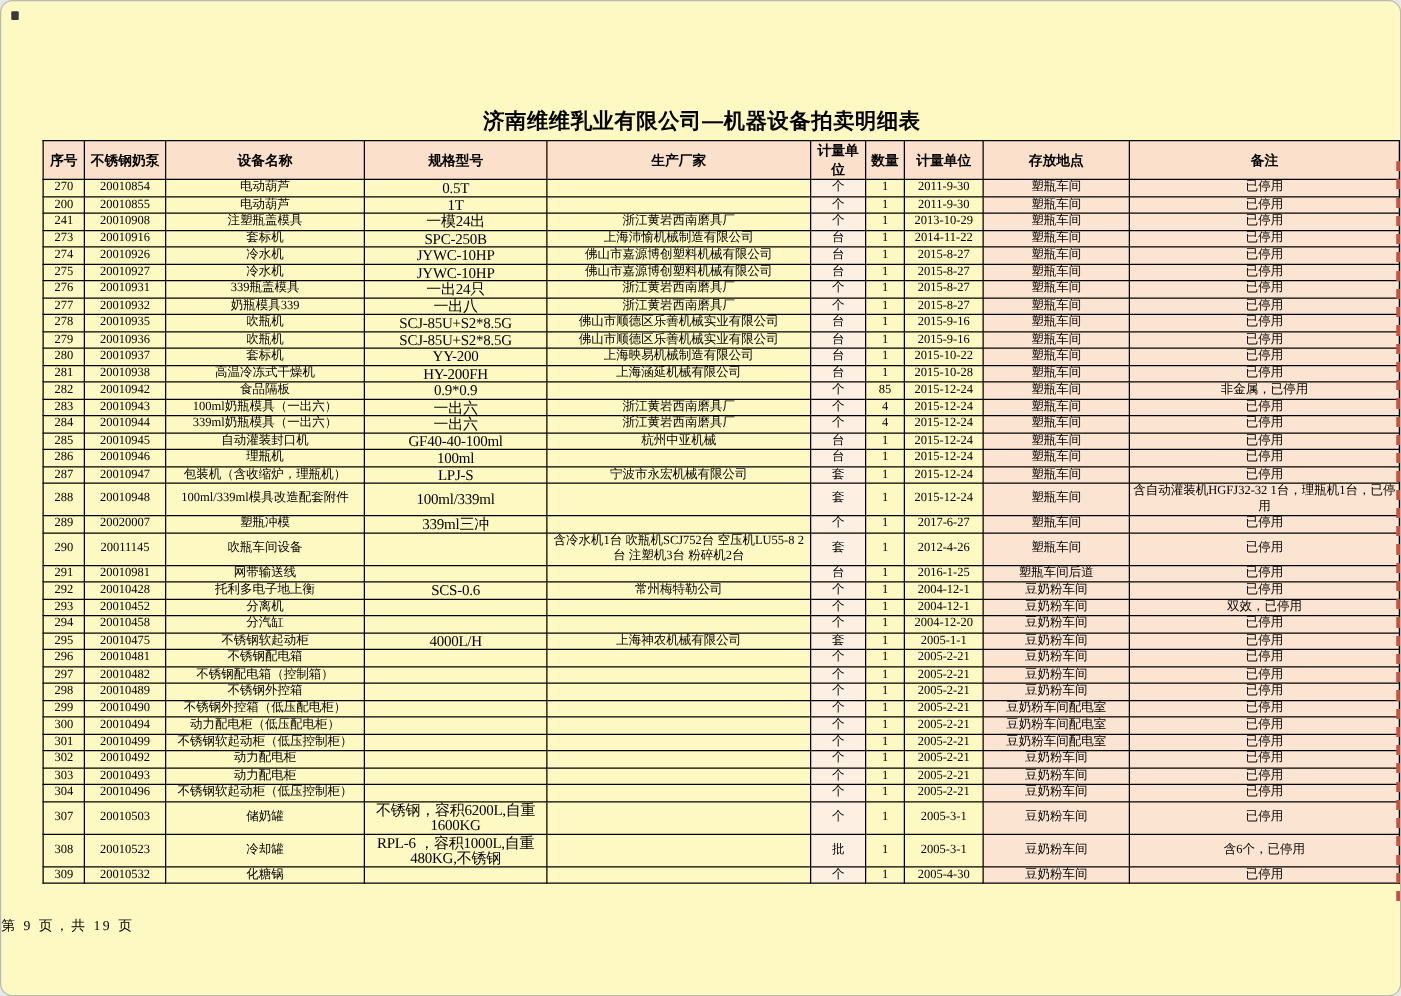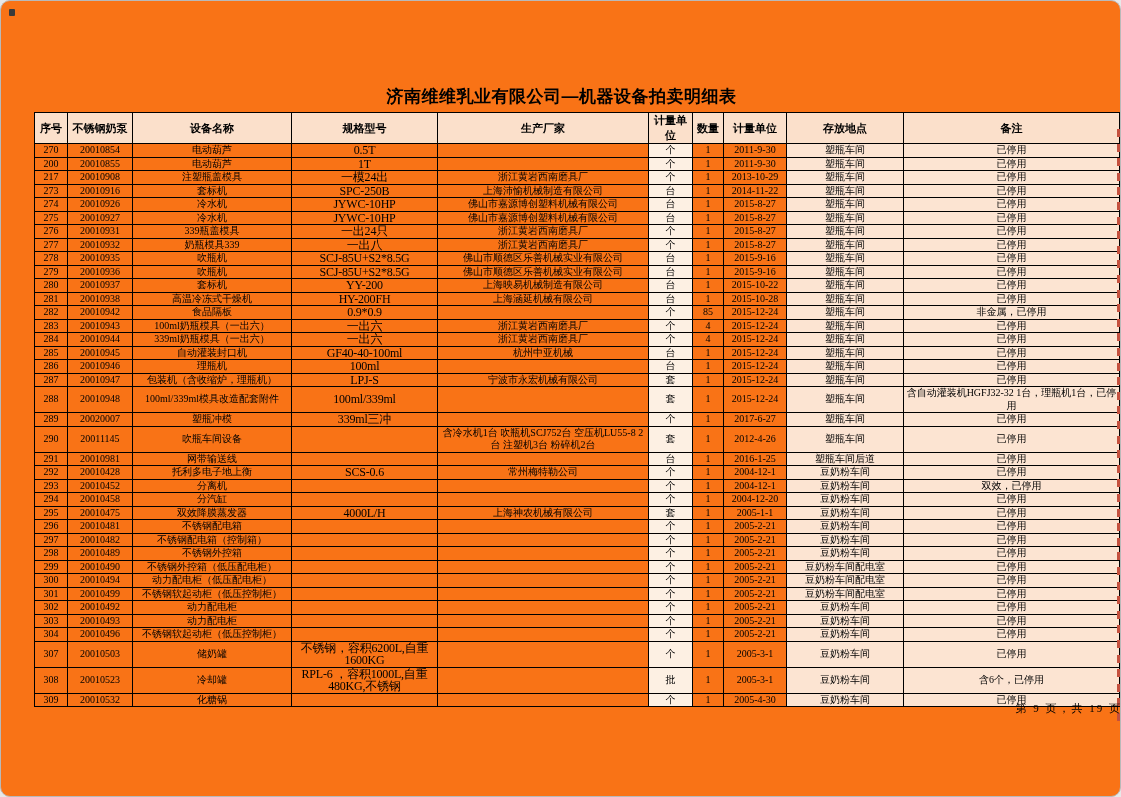"济南维维乳业有限公司—机器设备拍卖明细表" .page { background: #f97316 -> #fef9c3 }
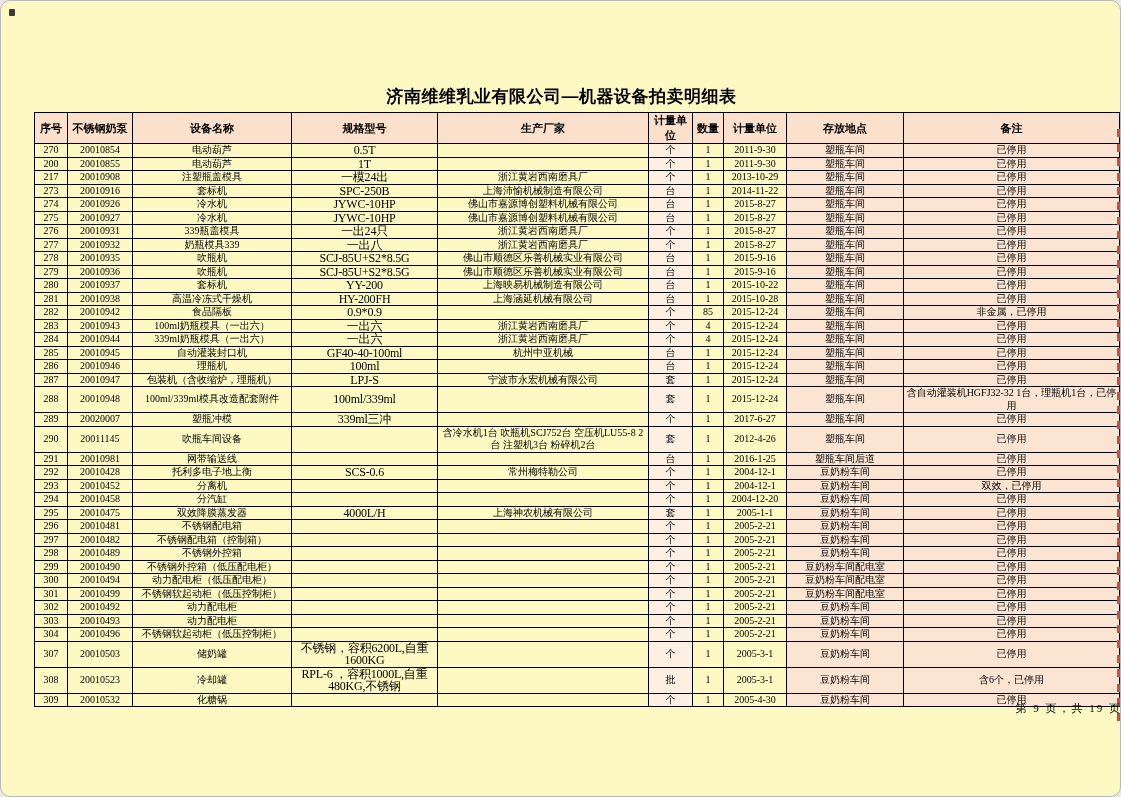"217" td { text: 217 -> 241 }
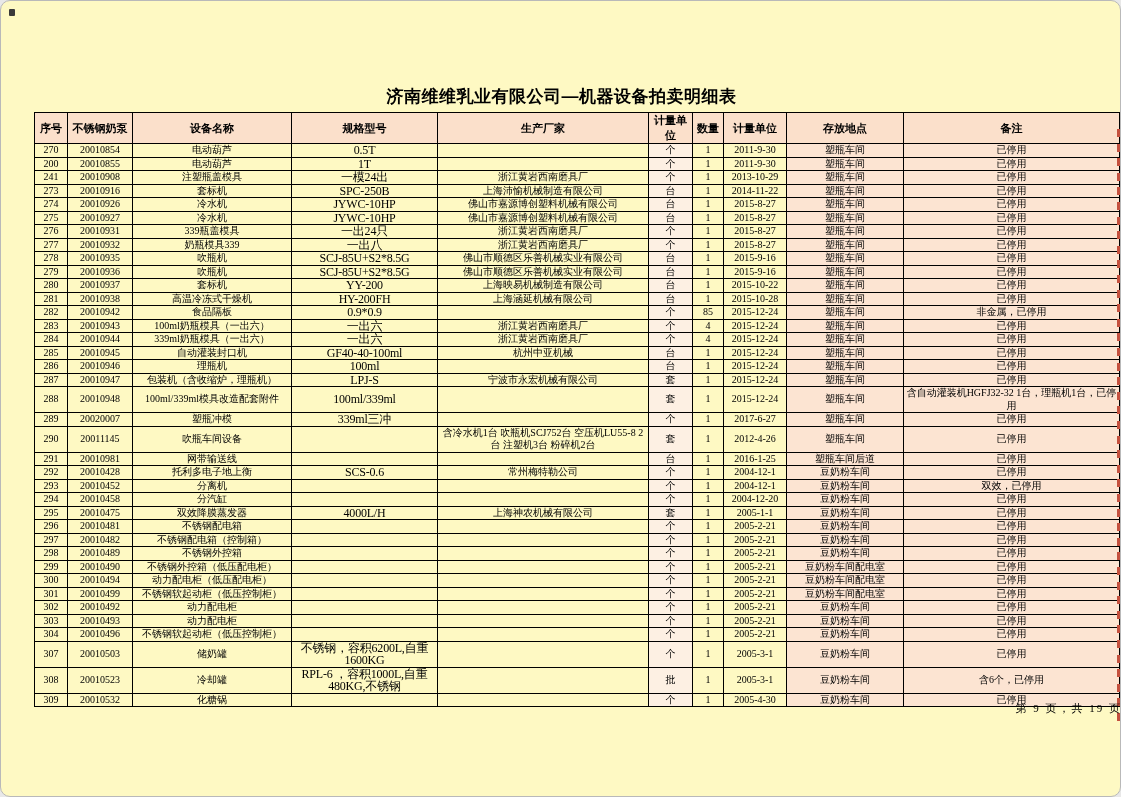"双效降膜蒸发器" td { text: 双效降膜蒸发器 -> 不锈钢软起动柜 }
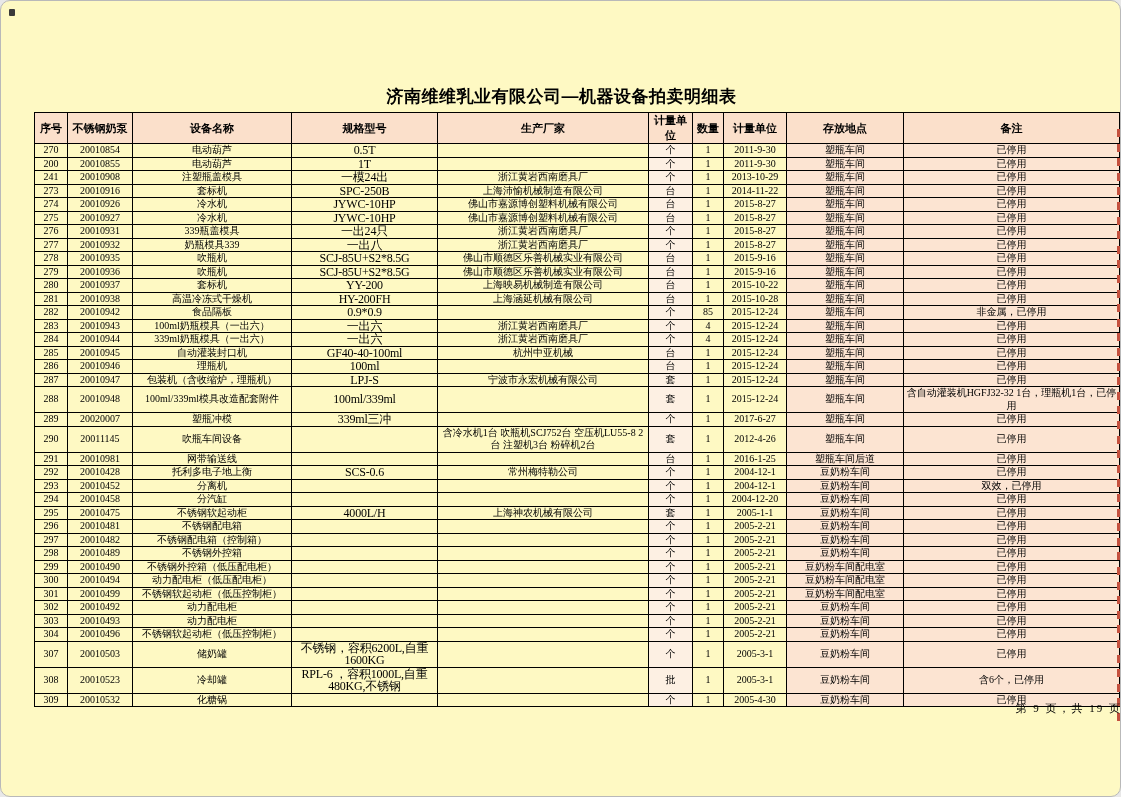"第 9 页，共 19 页" .page-footer { text-align: right -> left; top: 700px -> 732px }
